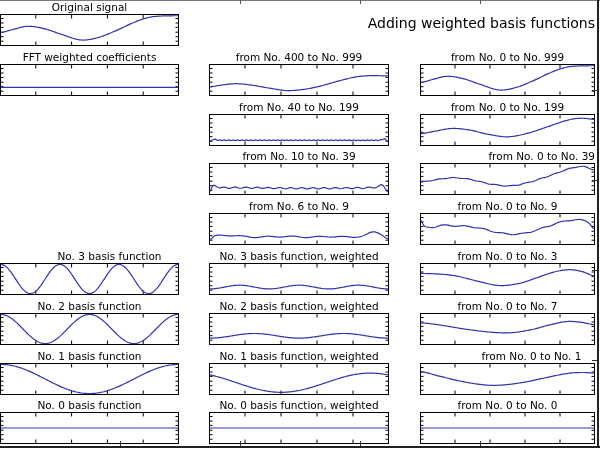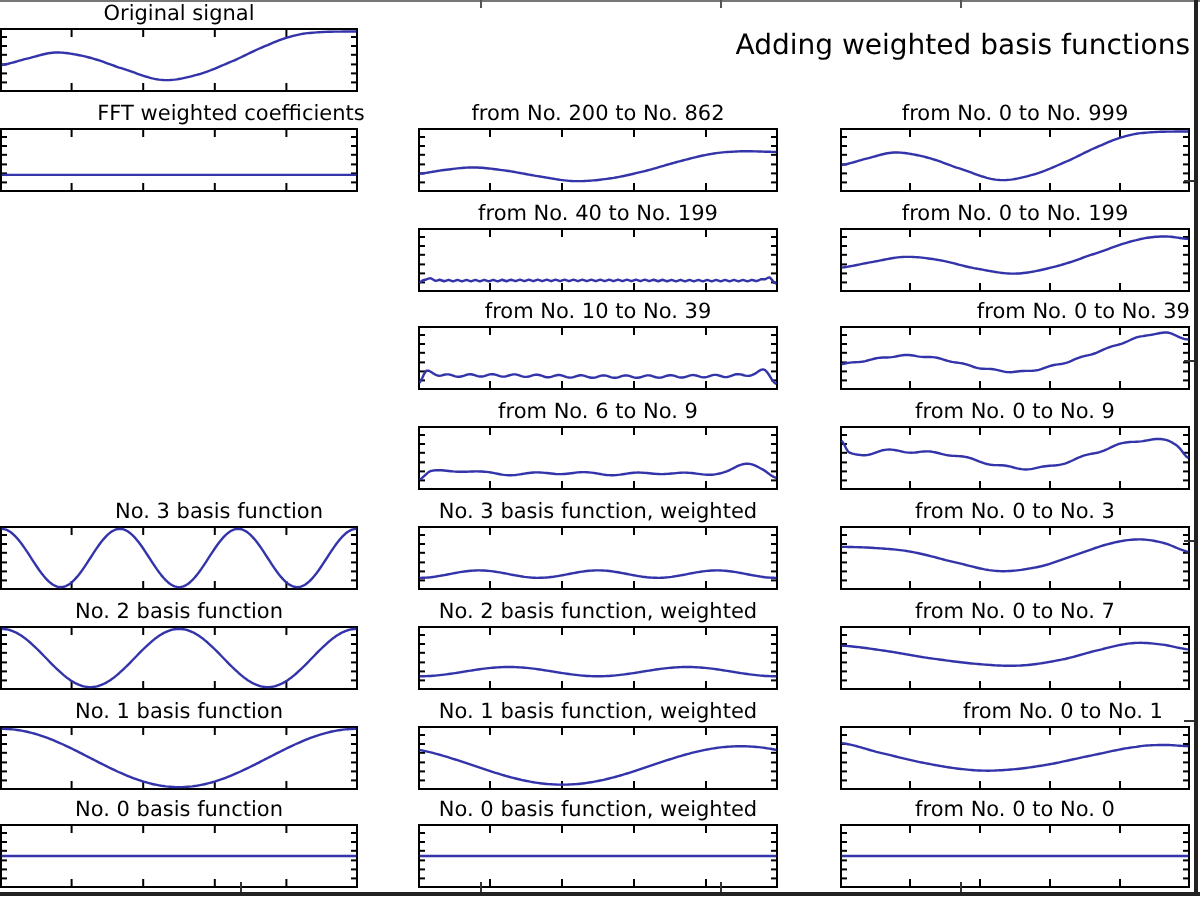"FFT weighted coefficients" div.sp-title { padding-left: 26px -> none }
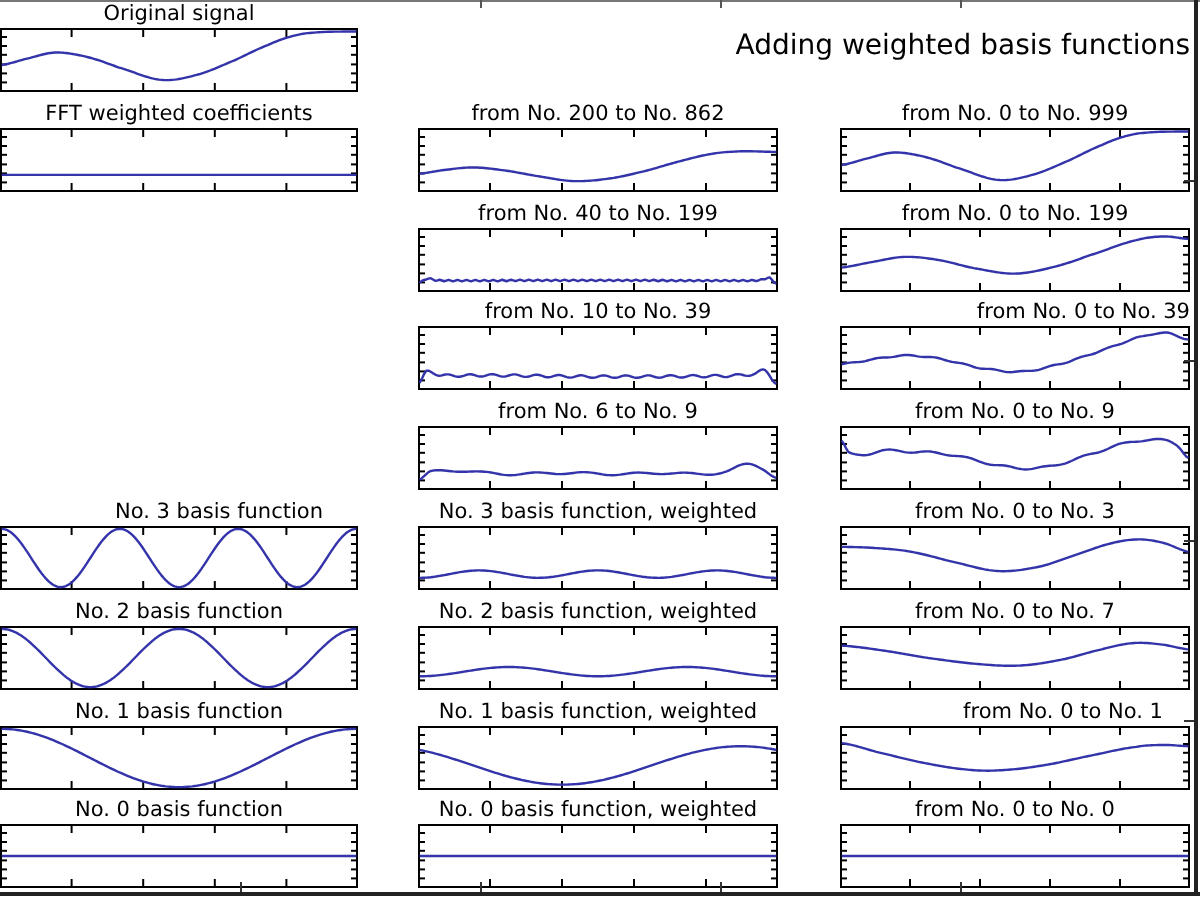"from No. 200 to No." div.sp-title { text: 200 to No. 862 -> 400 to No. 999 }
